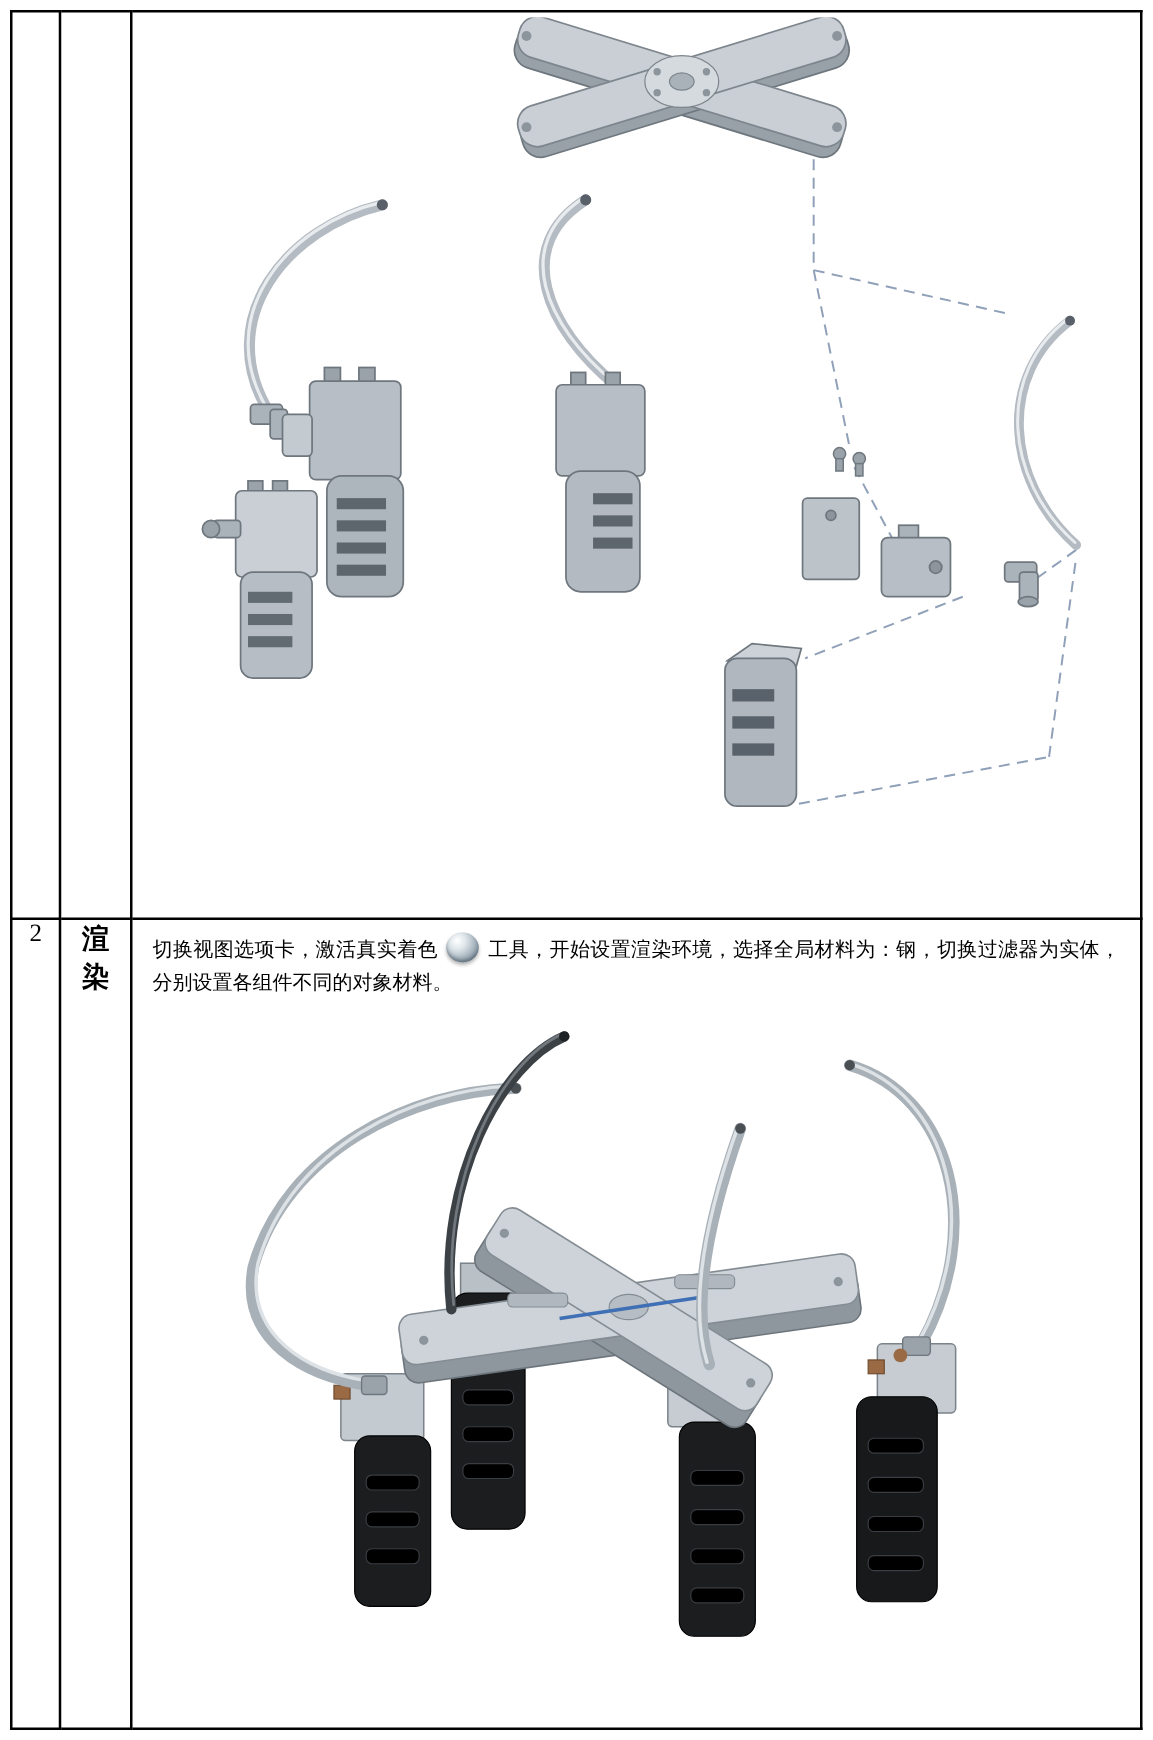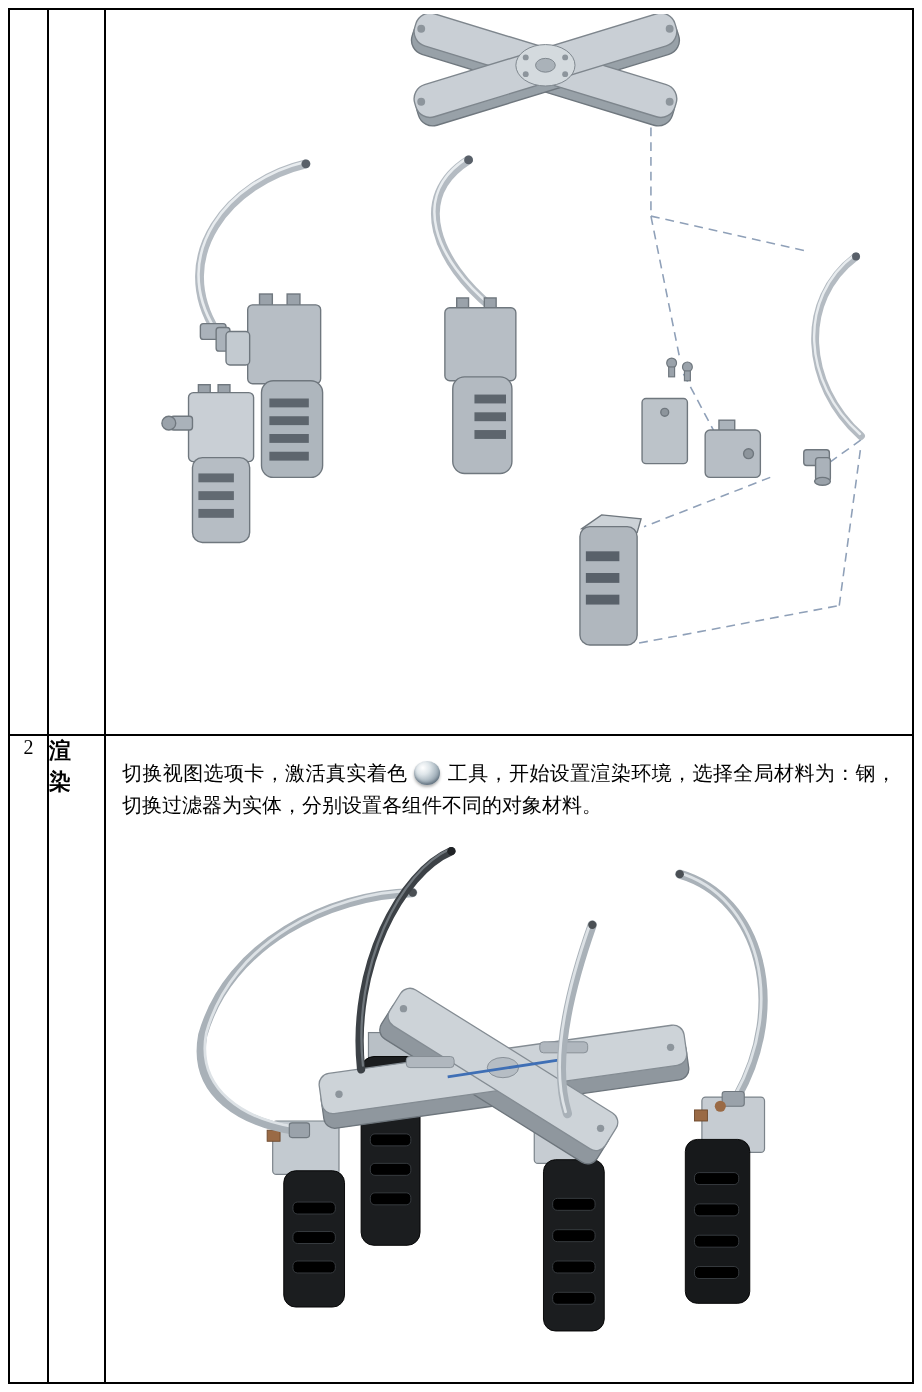"渲染" .cell-label { text-align: left -> center }
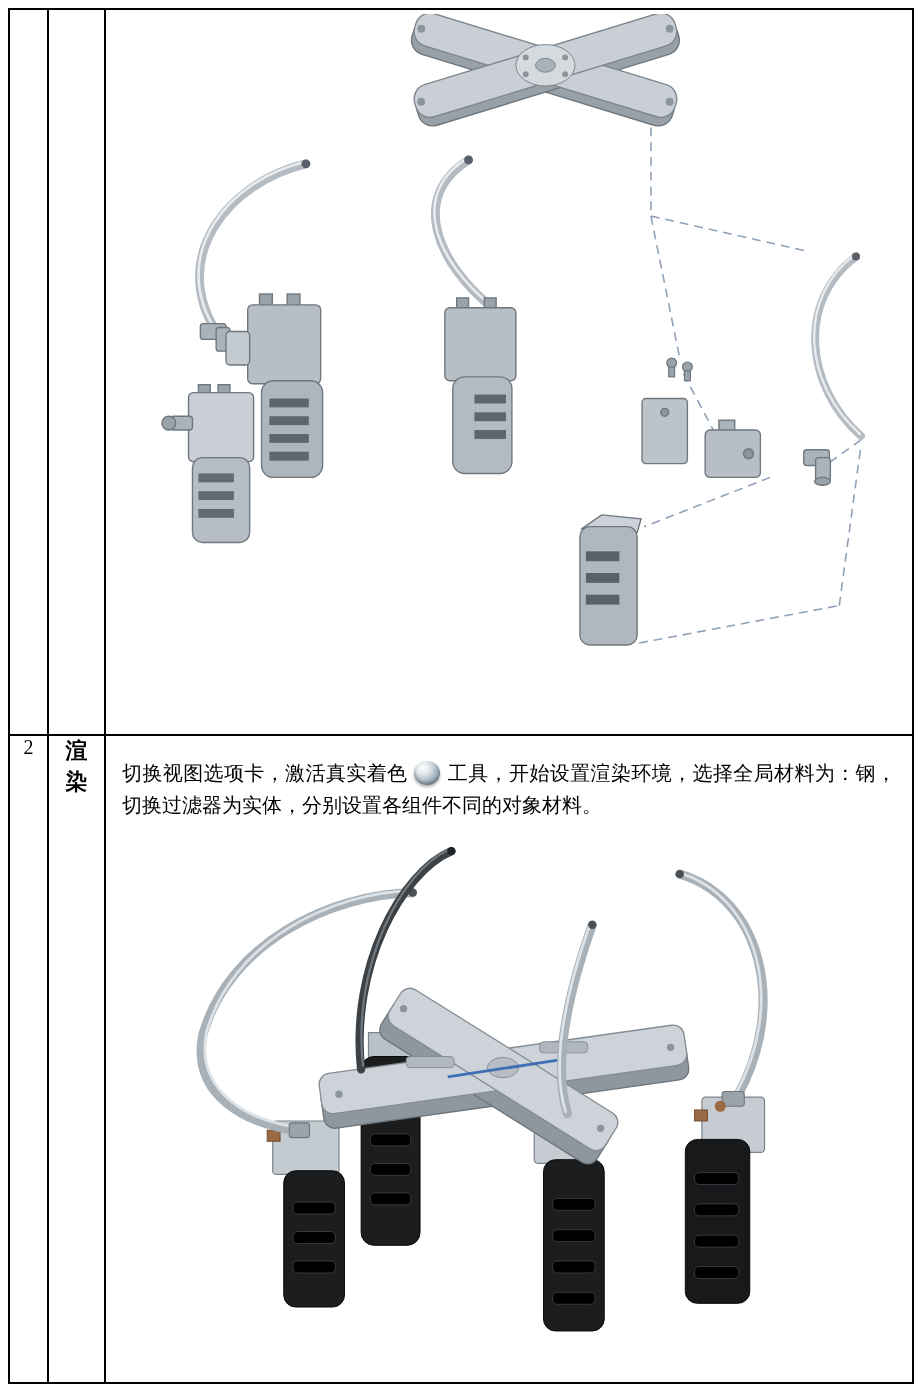"切换视图选项卡，激活真实着色" .instruction { font-size: 20px -> 16px; margin: 21px 16px 4px 16px -> 10px 16px 4px 16px }
